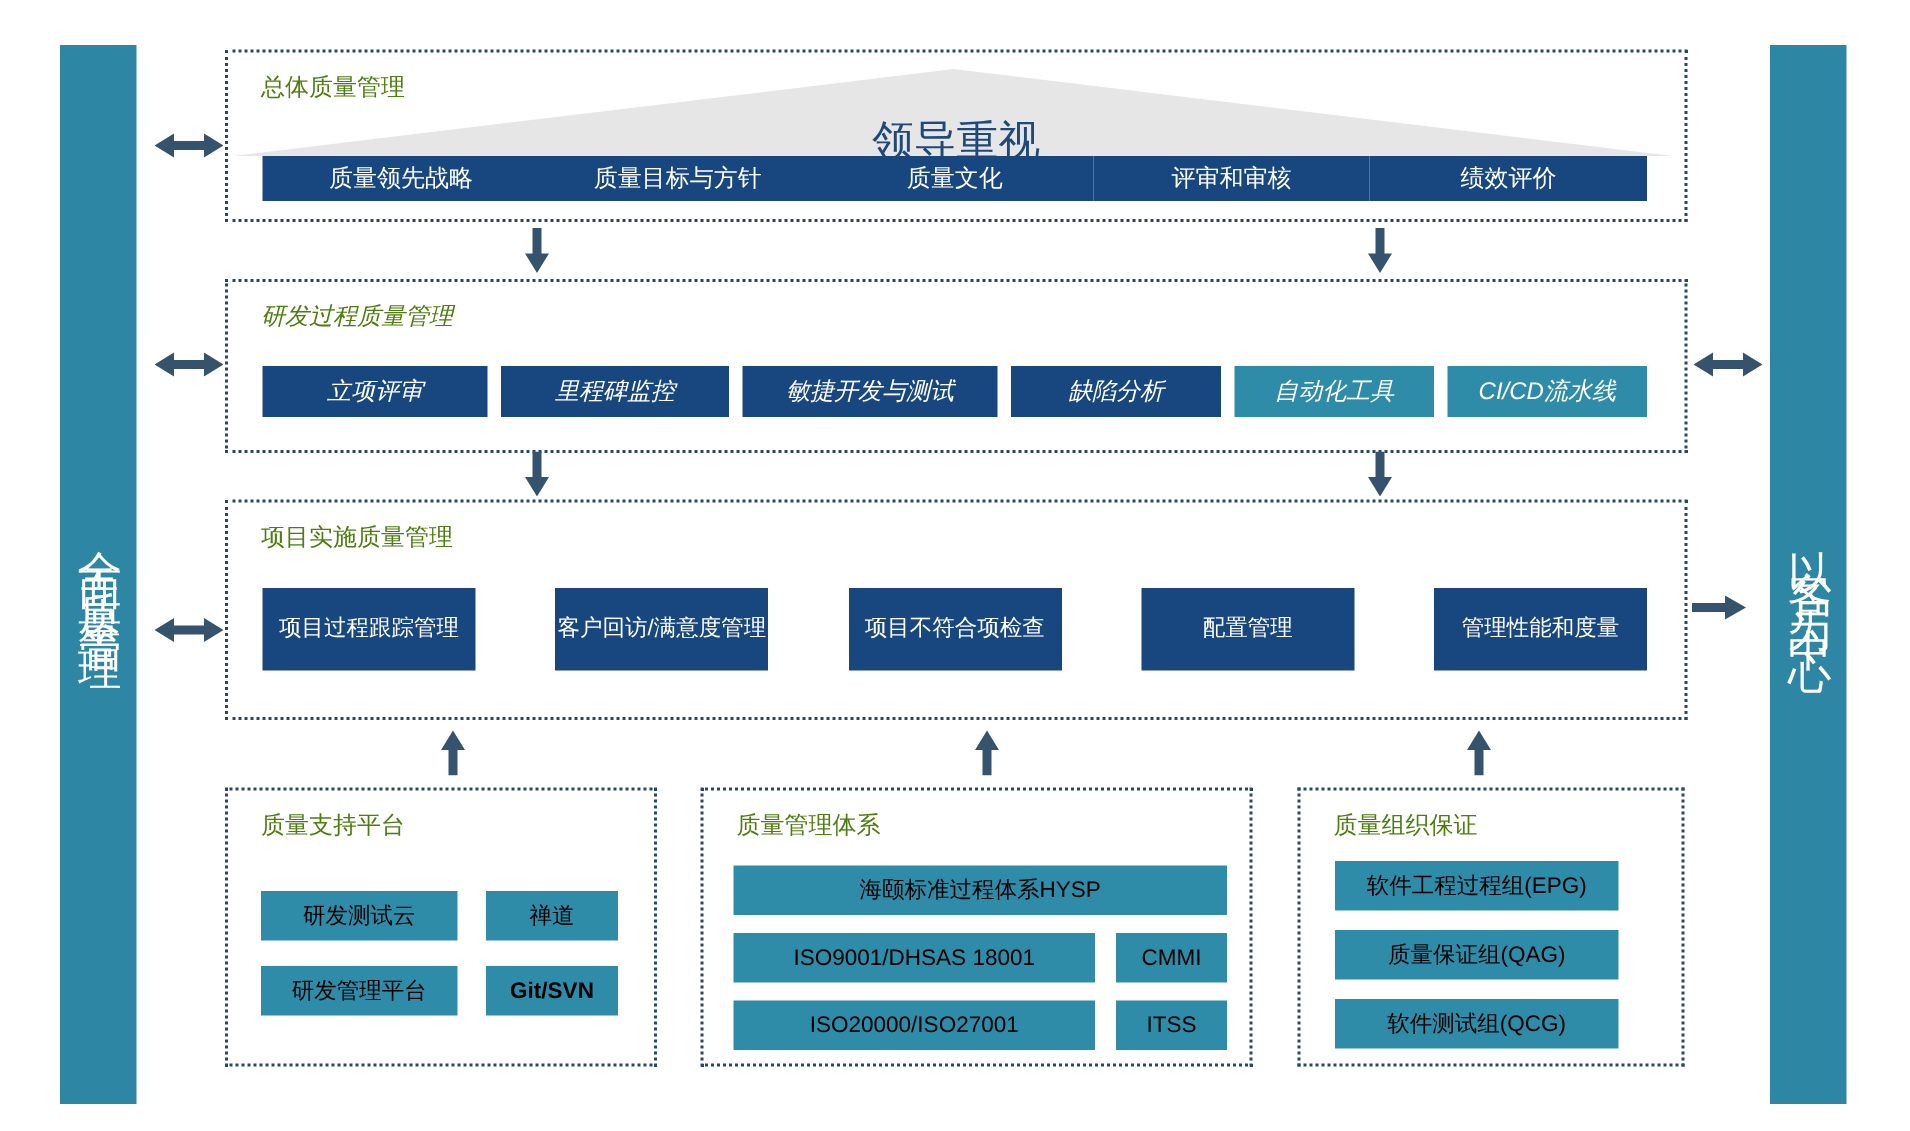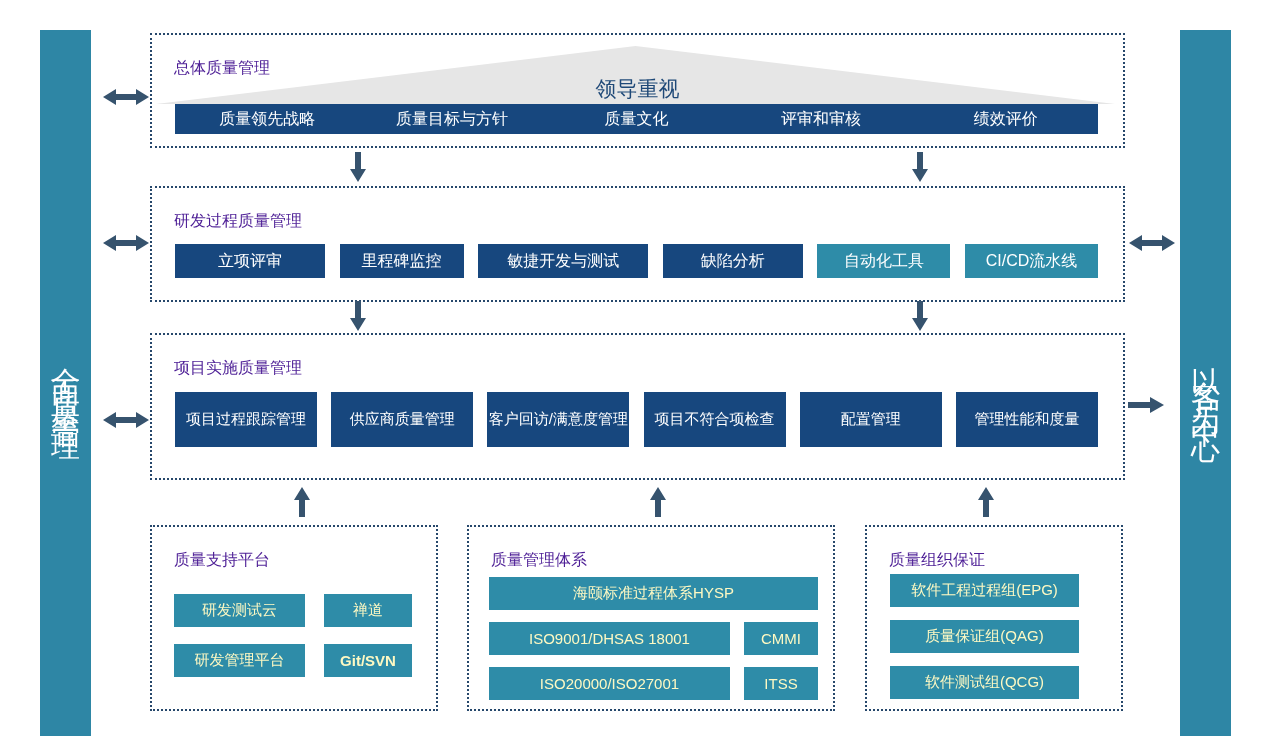"总体质量管理" .box-title { color: #4c1d95 -> #4d7c0f; top: 23px -> 13px }
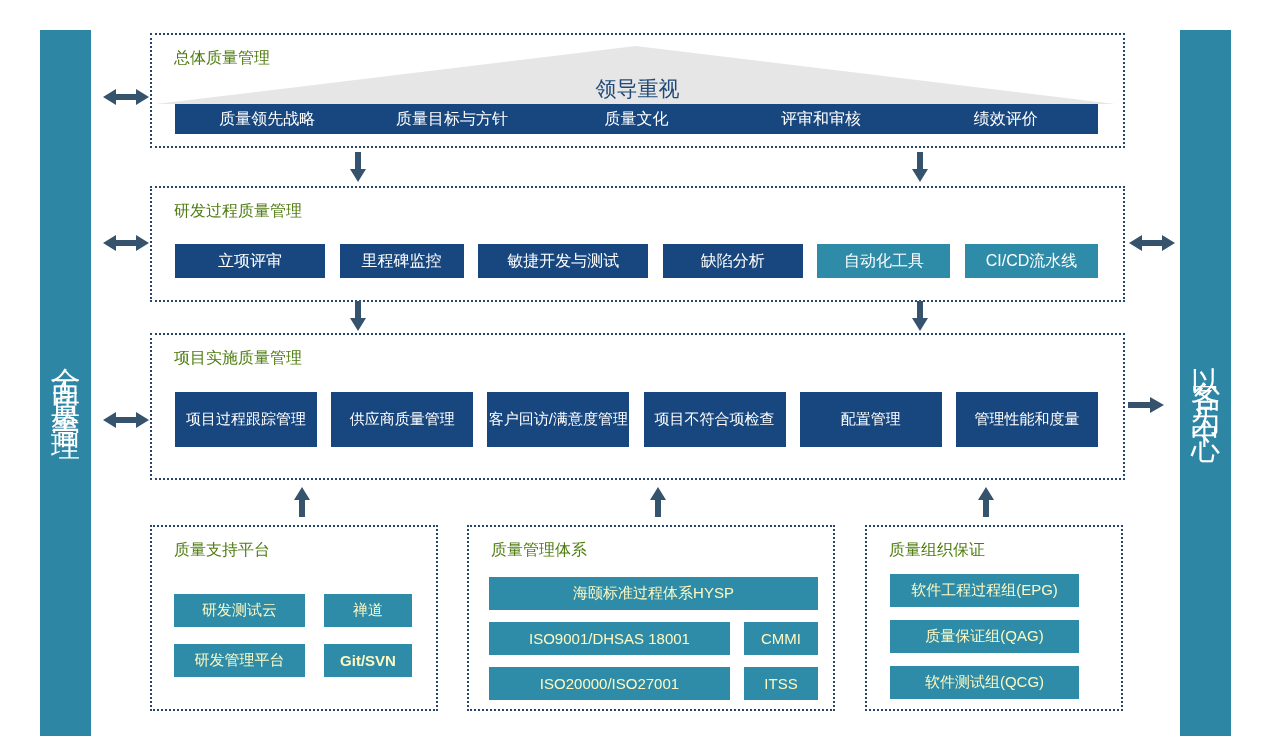"领导重视" .banner { font-size: 21px -> 28px }
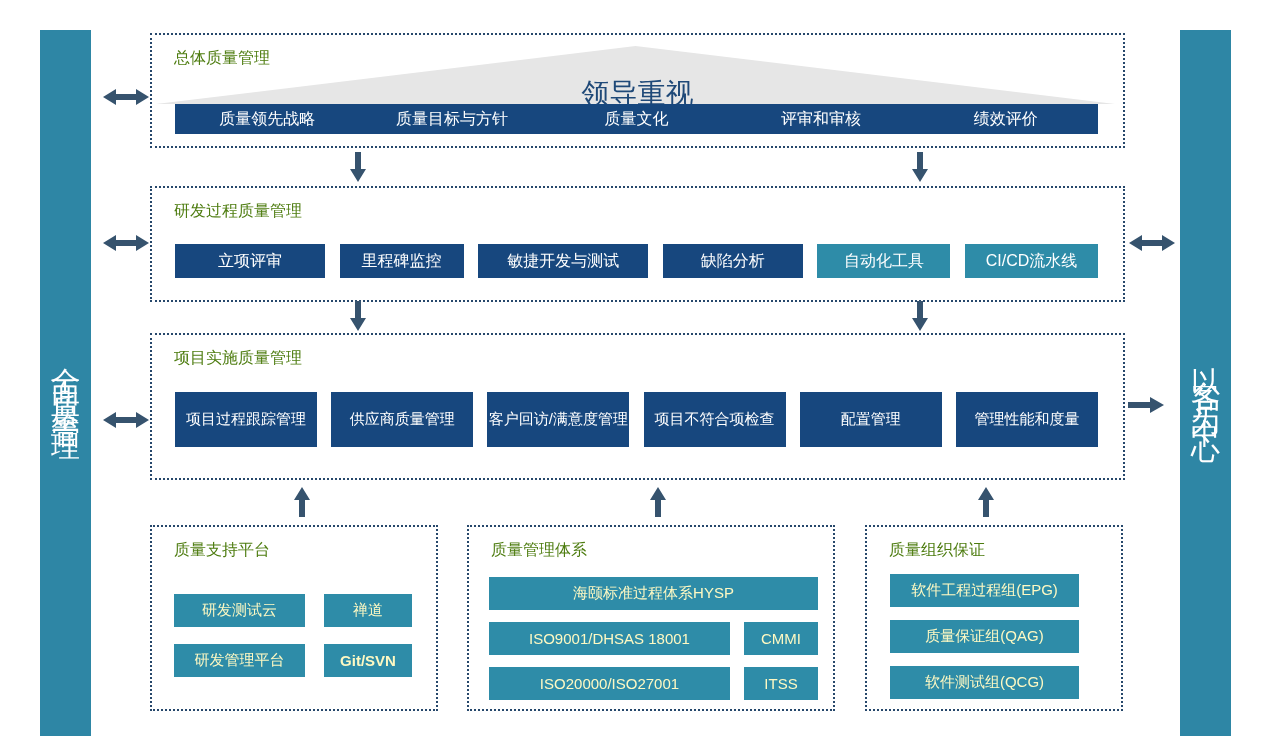"研发过程质量管理" #box-rd { font-style: none -> italic }
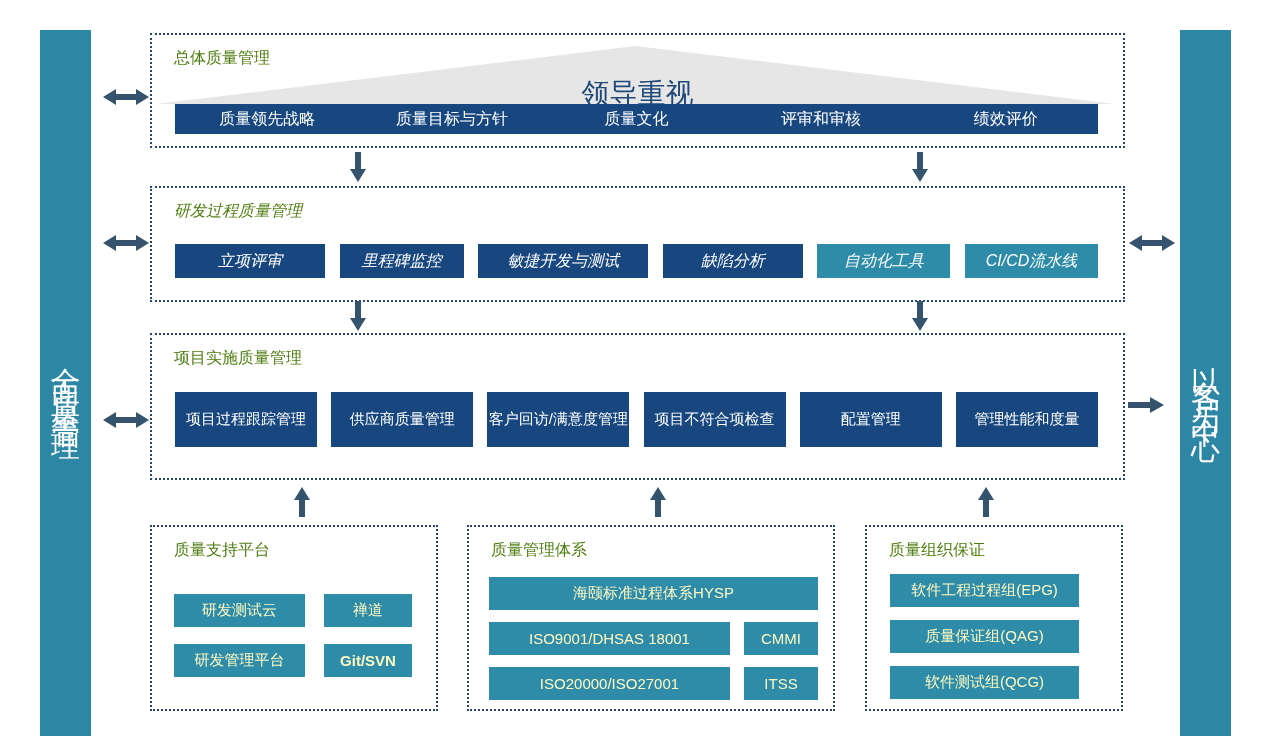"里程碑监控" #box-rd .btn:nth-child(2) { width: 124px -> 152px }
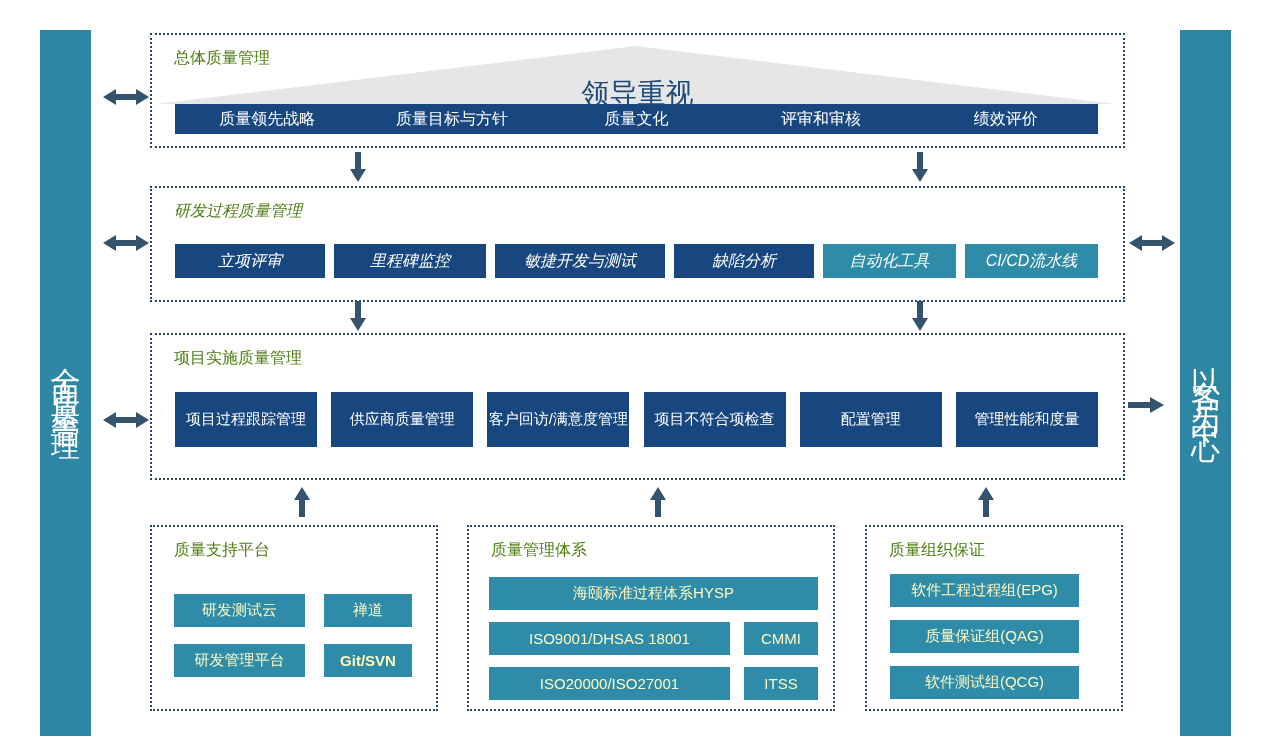"供应商" div.btn { html: <div> <span>供应商</span> <span>质量管理</span> </div> -> none }
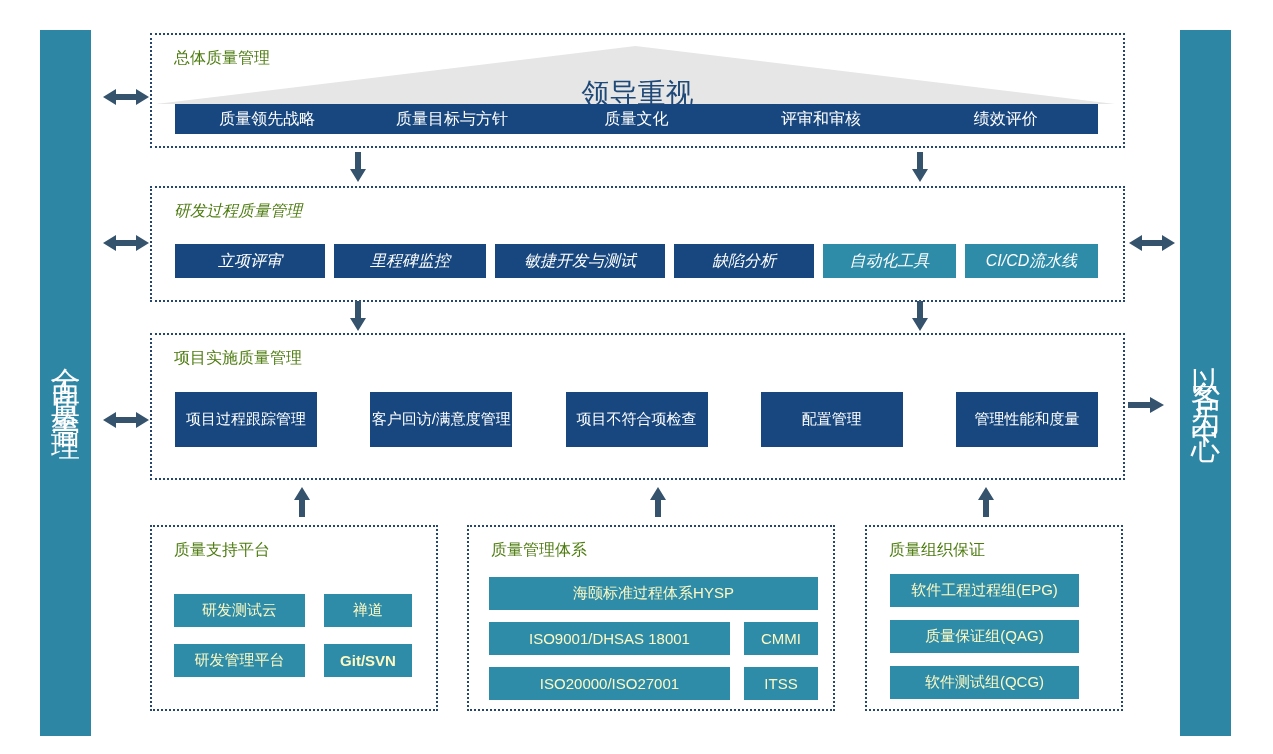"海颐标准过程体系HYSP" .sbtn { color: #fef9c3 -> #000000 }
